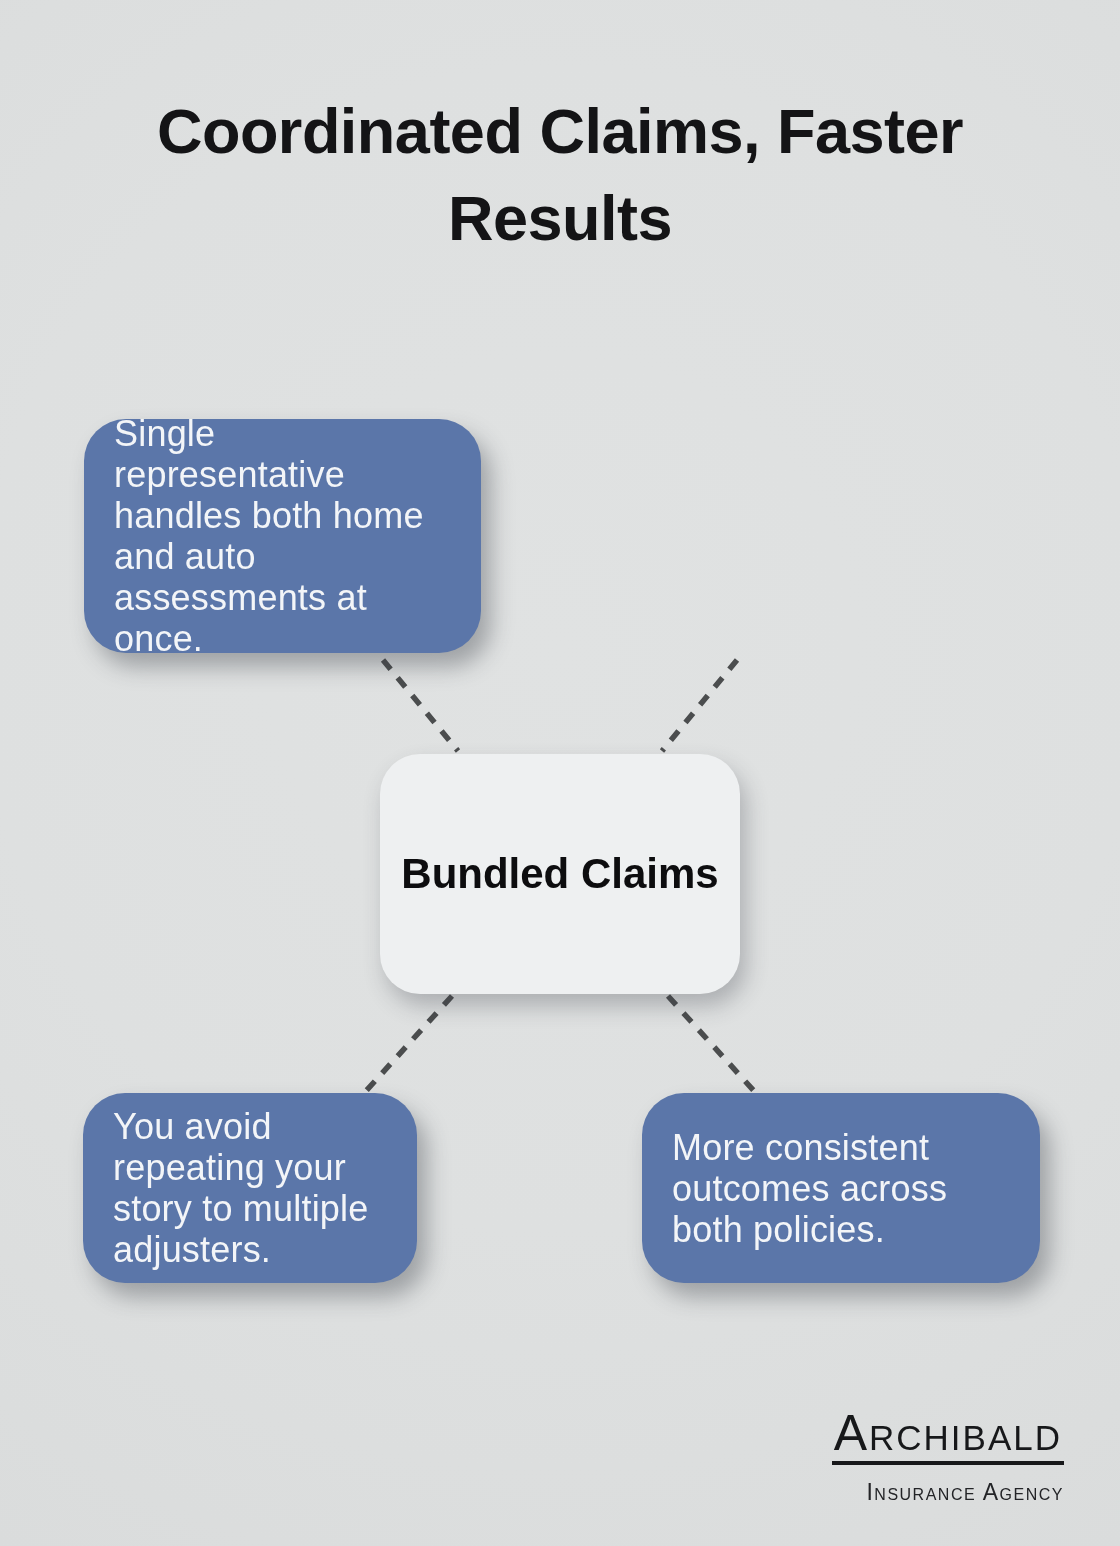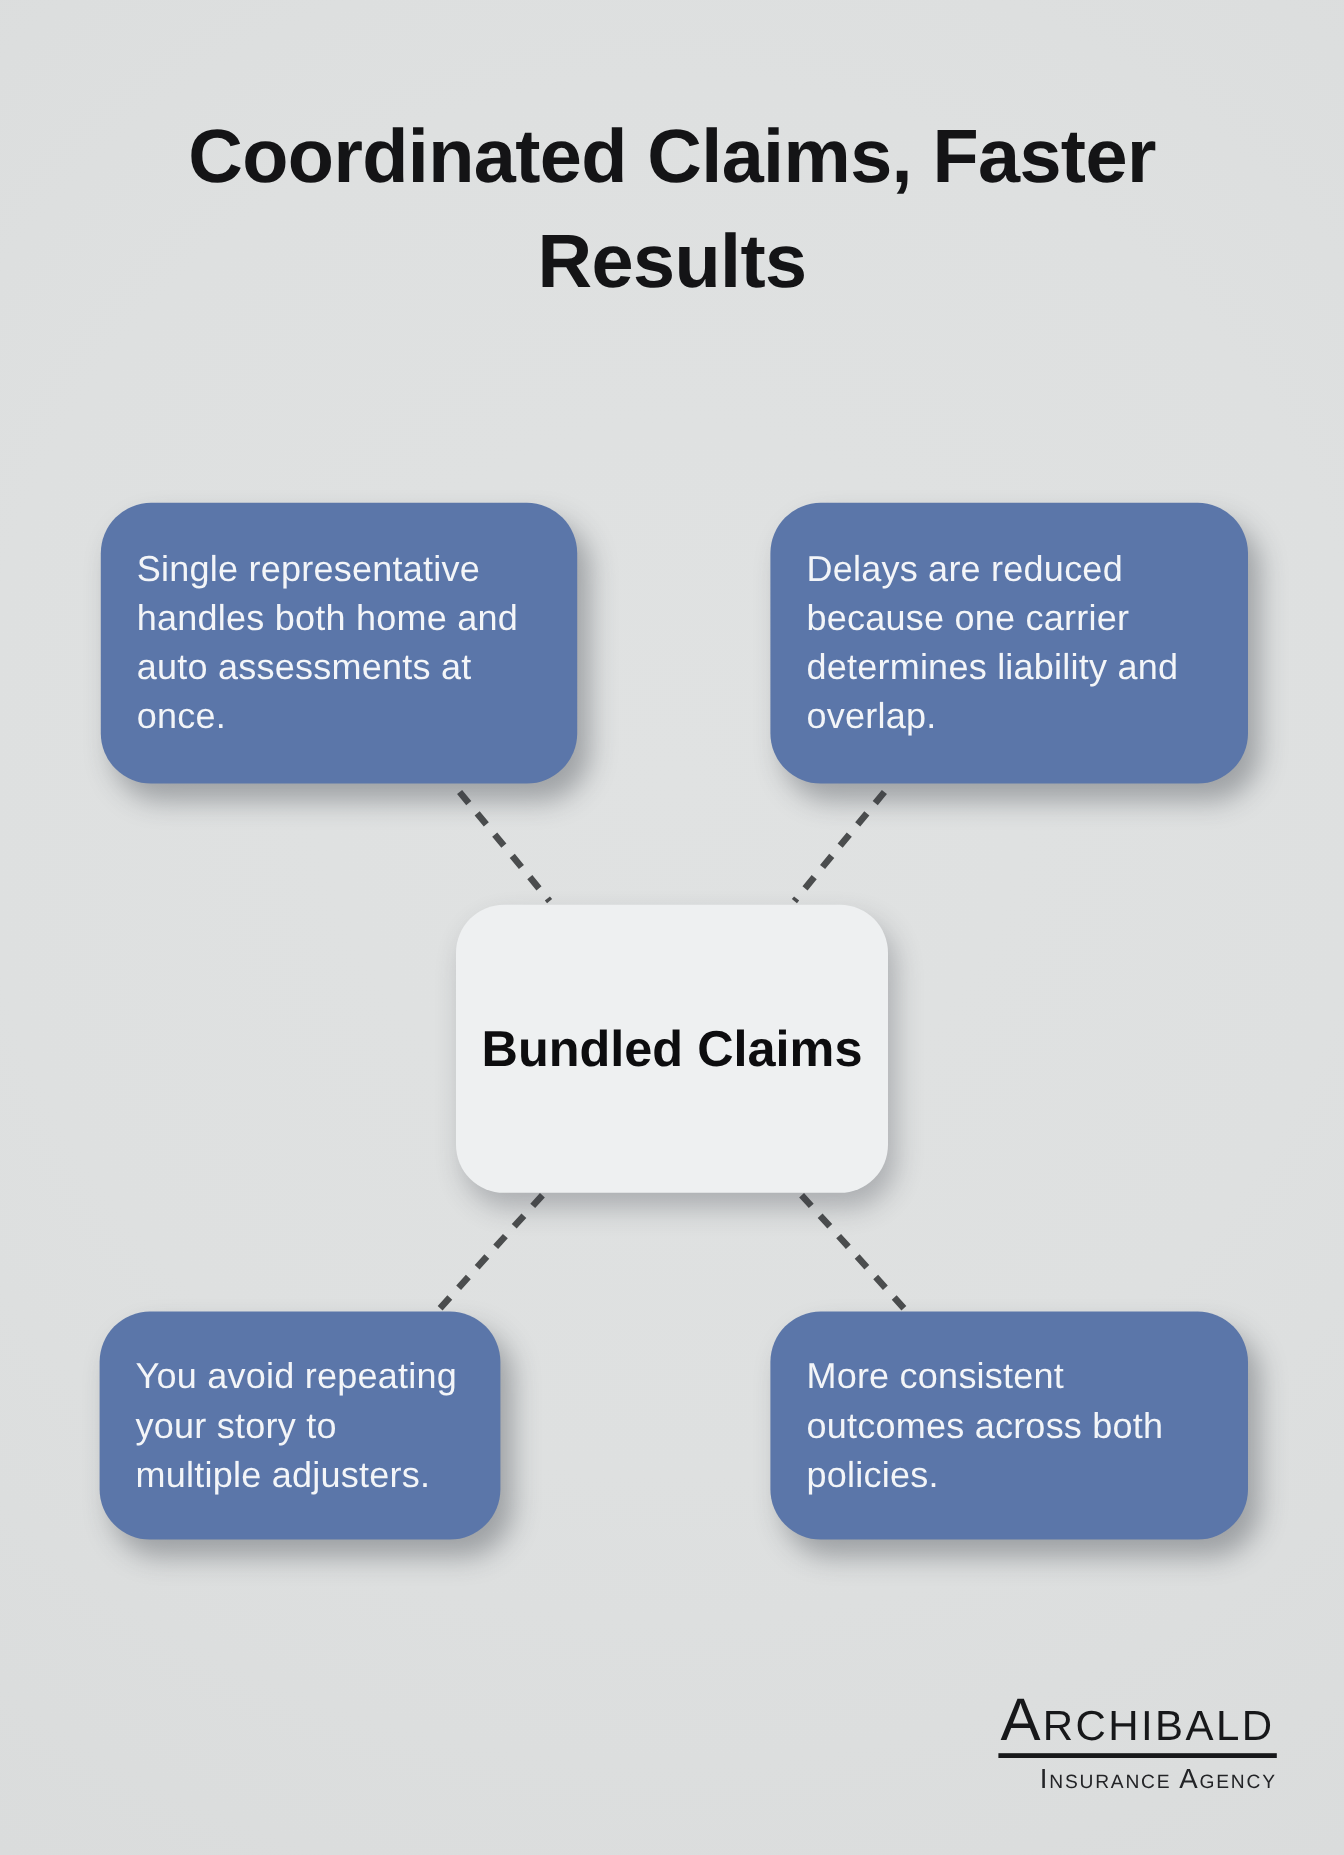"Single representative handles both home" .card { font-size: 30px -> 36px }
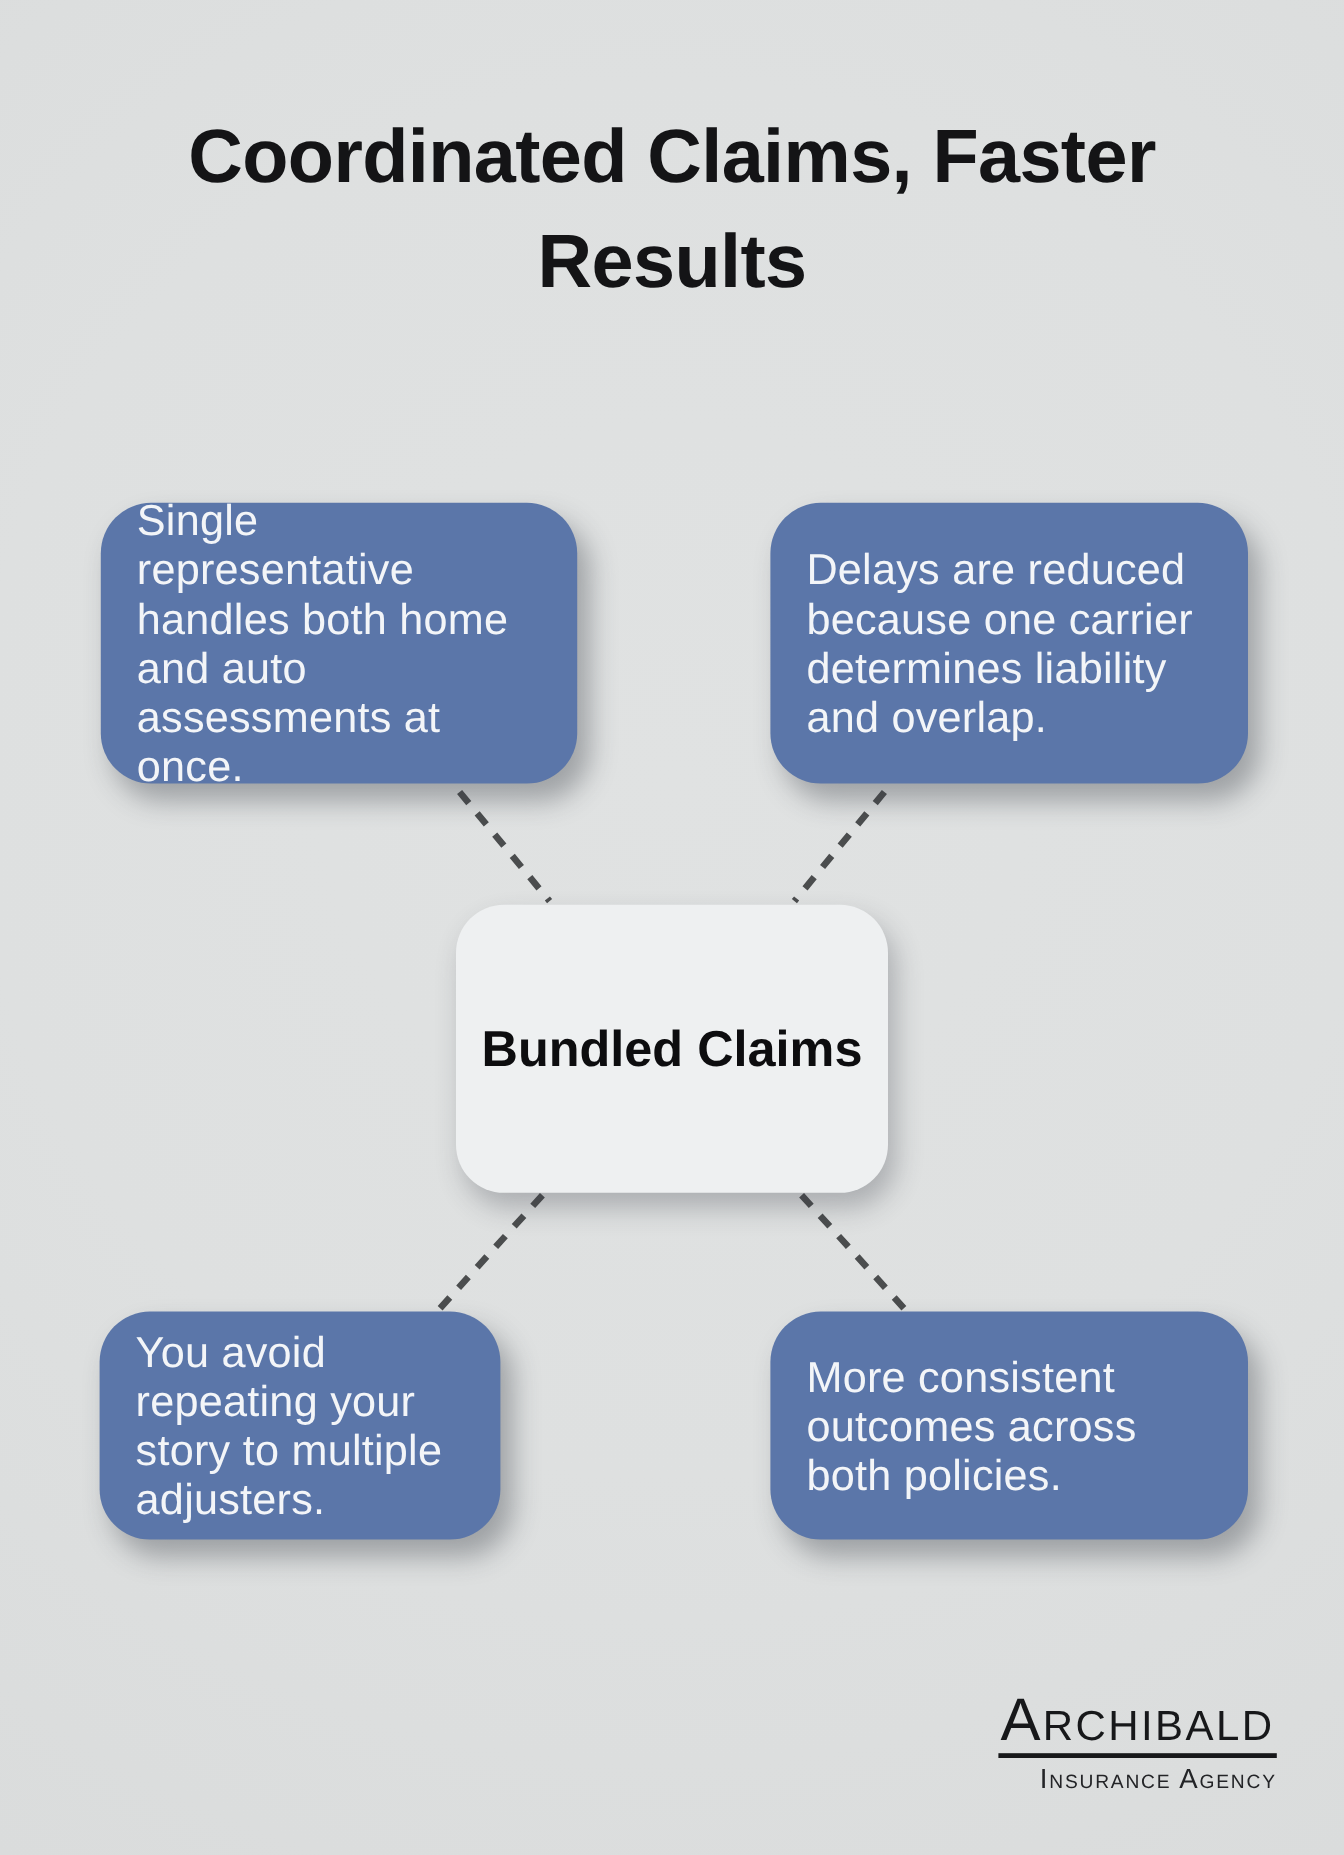"Delays are reduced because one" div.card { html: <div> <span>Delays are reduced because one carrier determines liability and overlap.</span> </div> -> none }
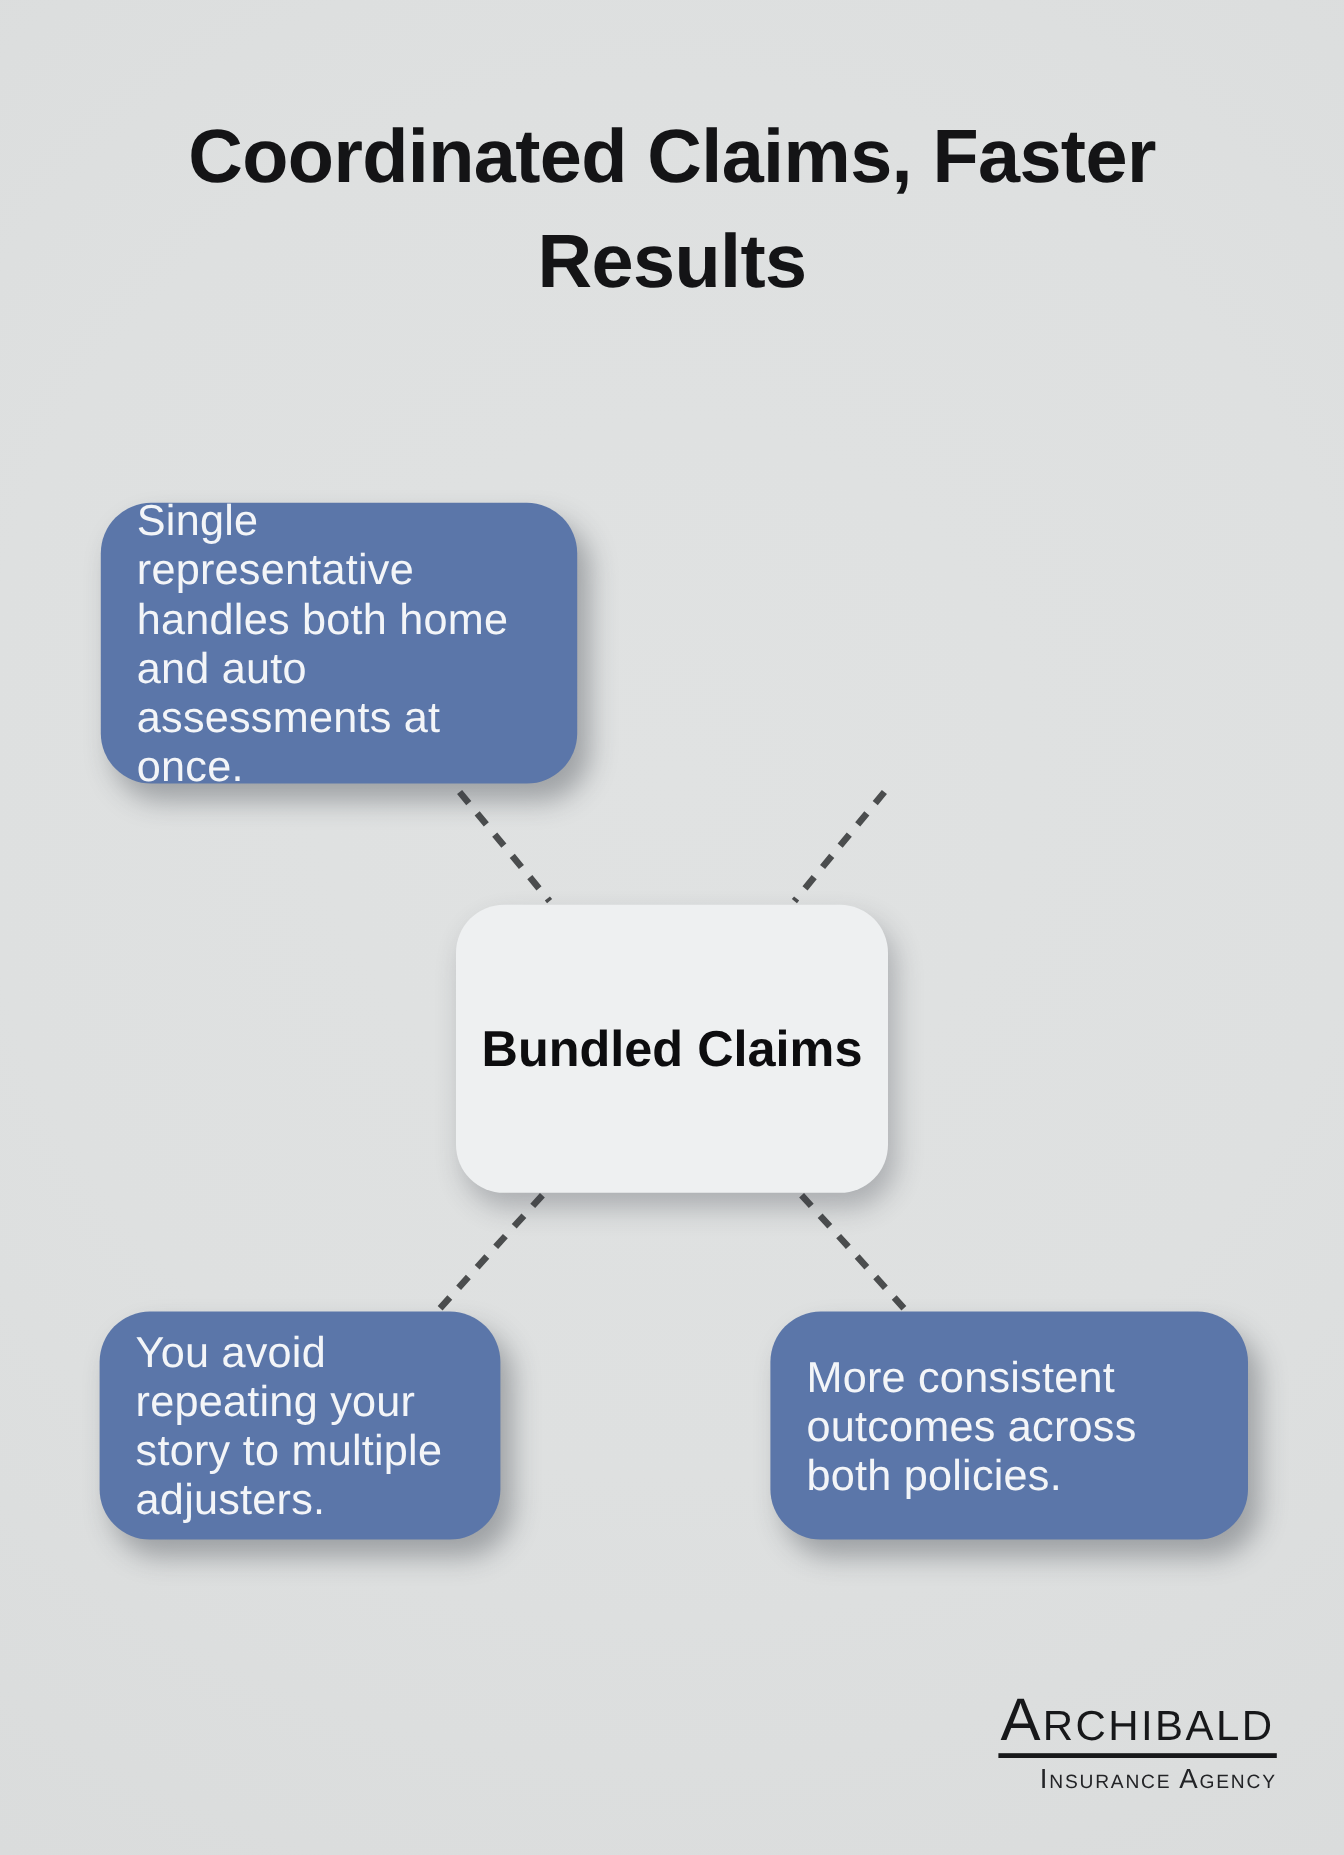"Insurance Agency" .logo-tagline { margin-top: 4px -> 14px }
